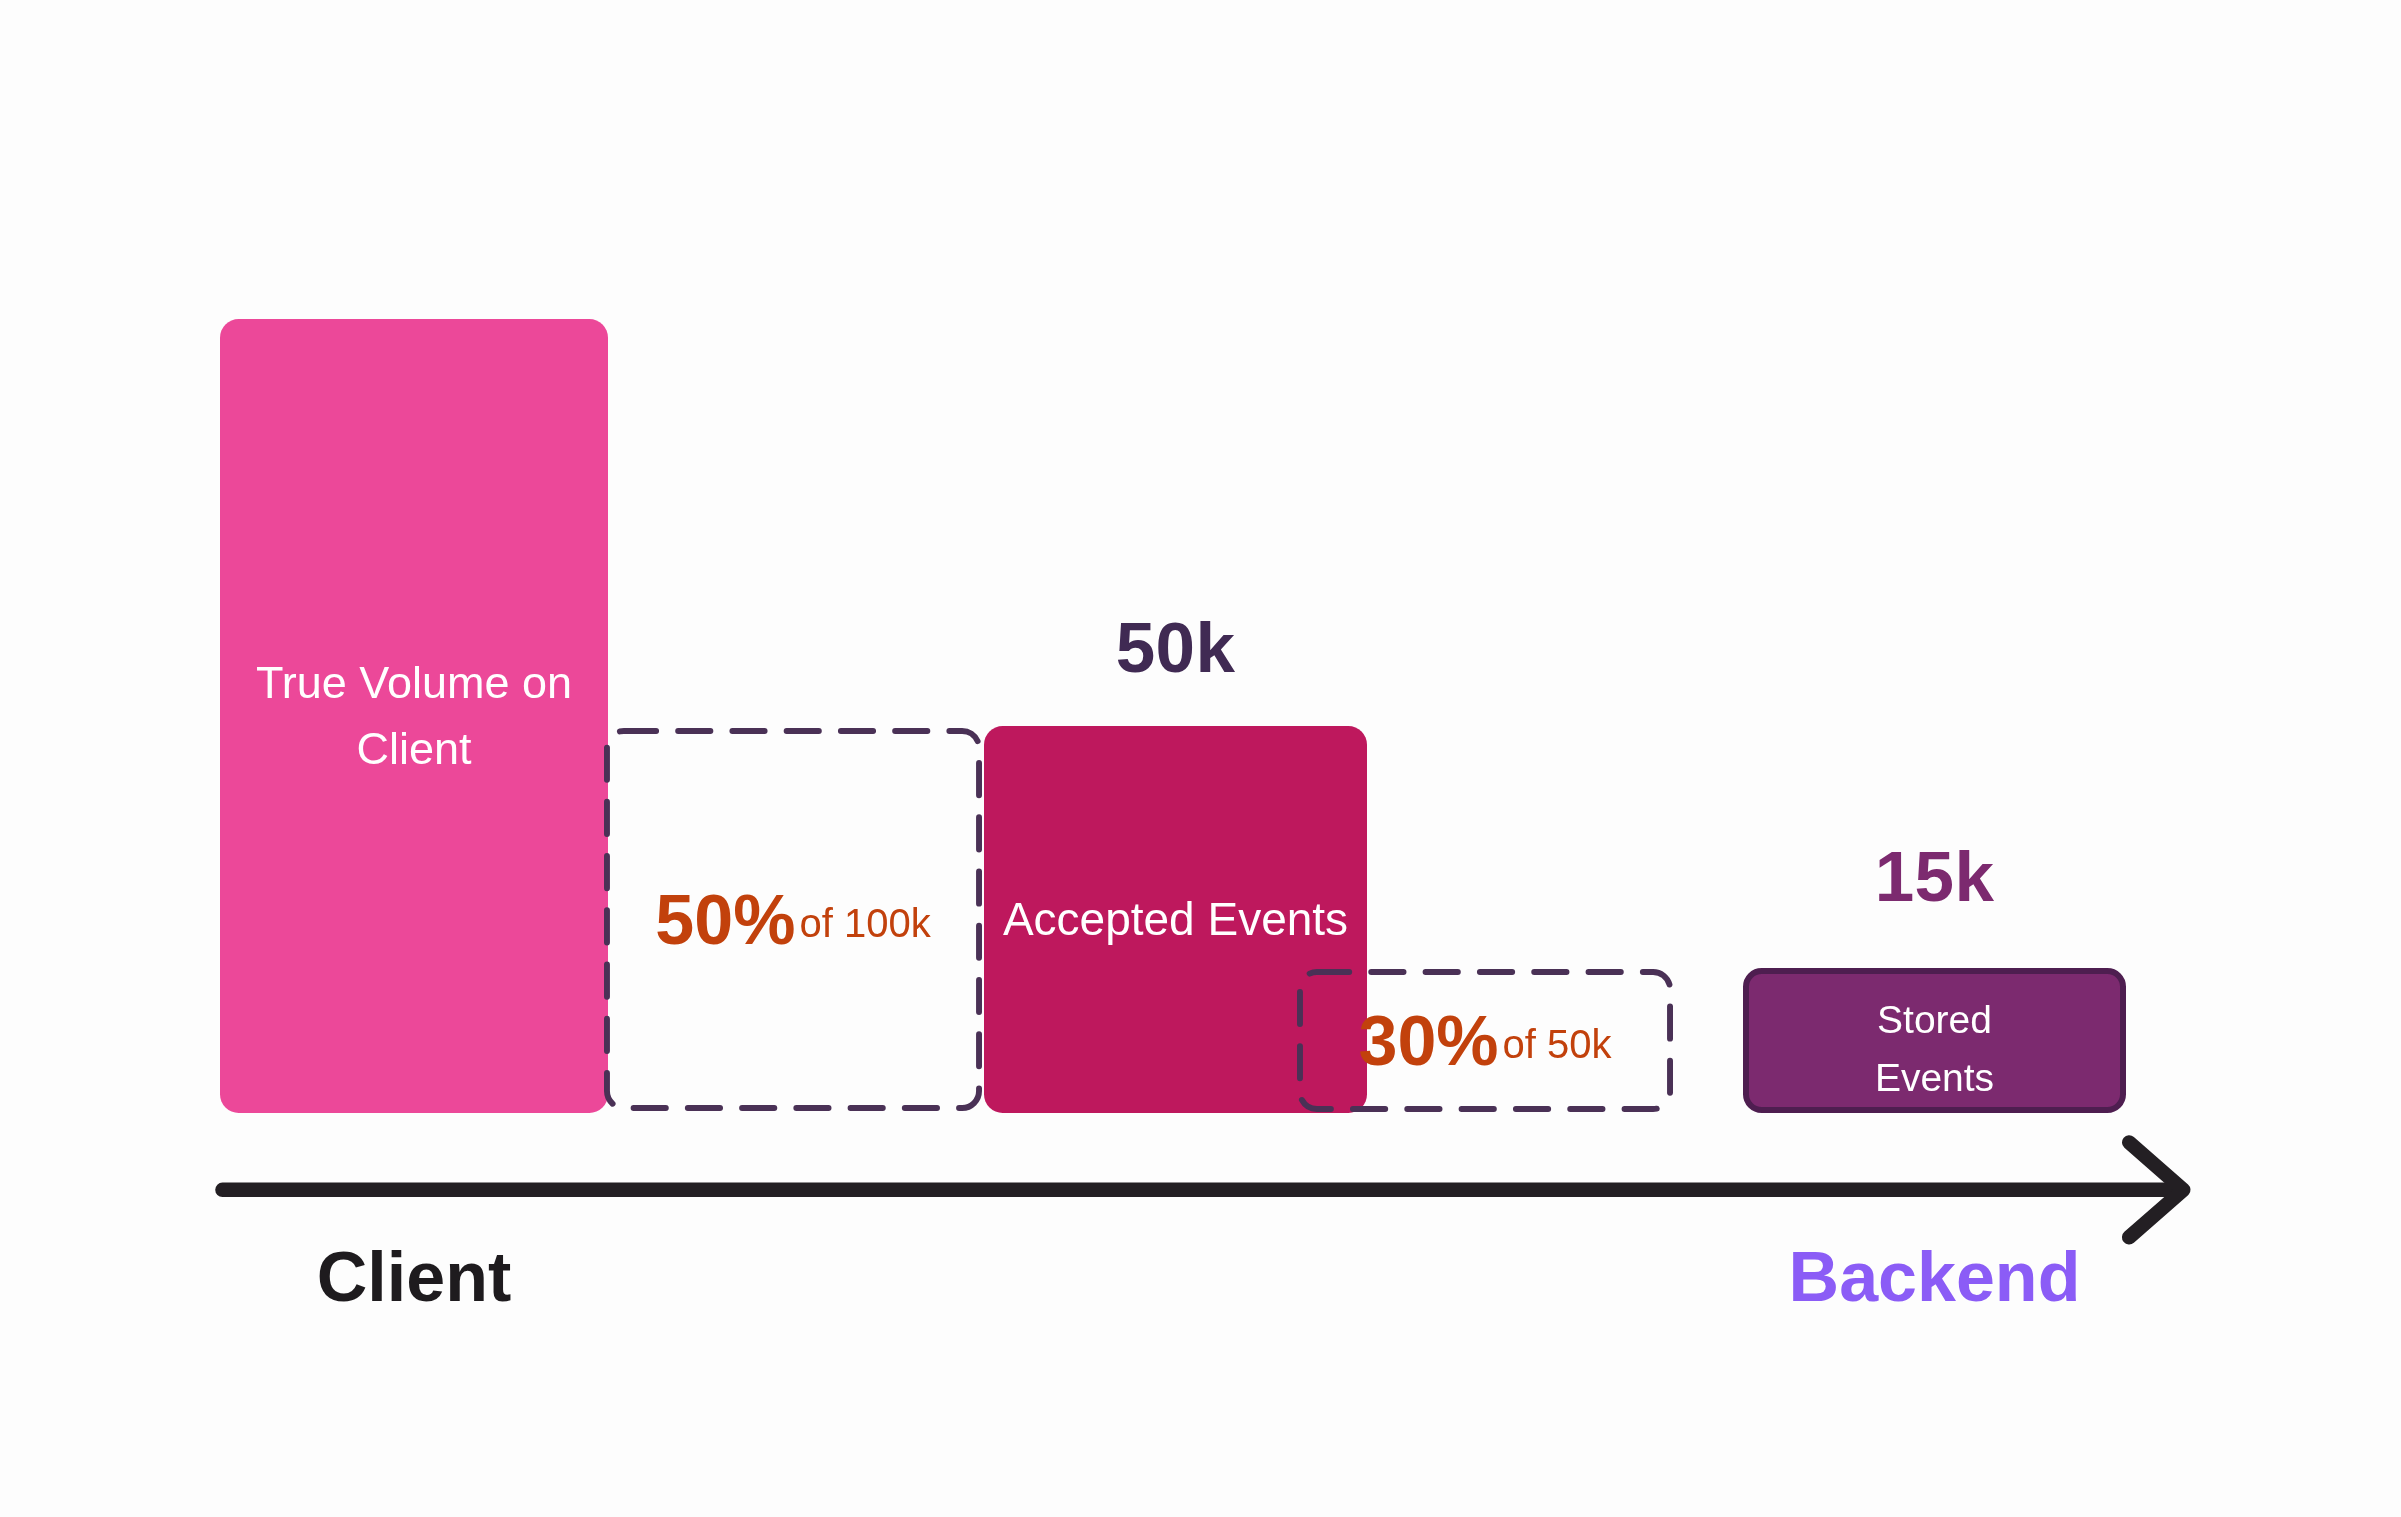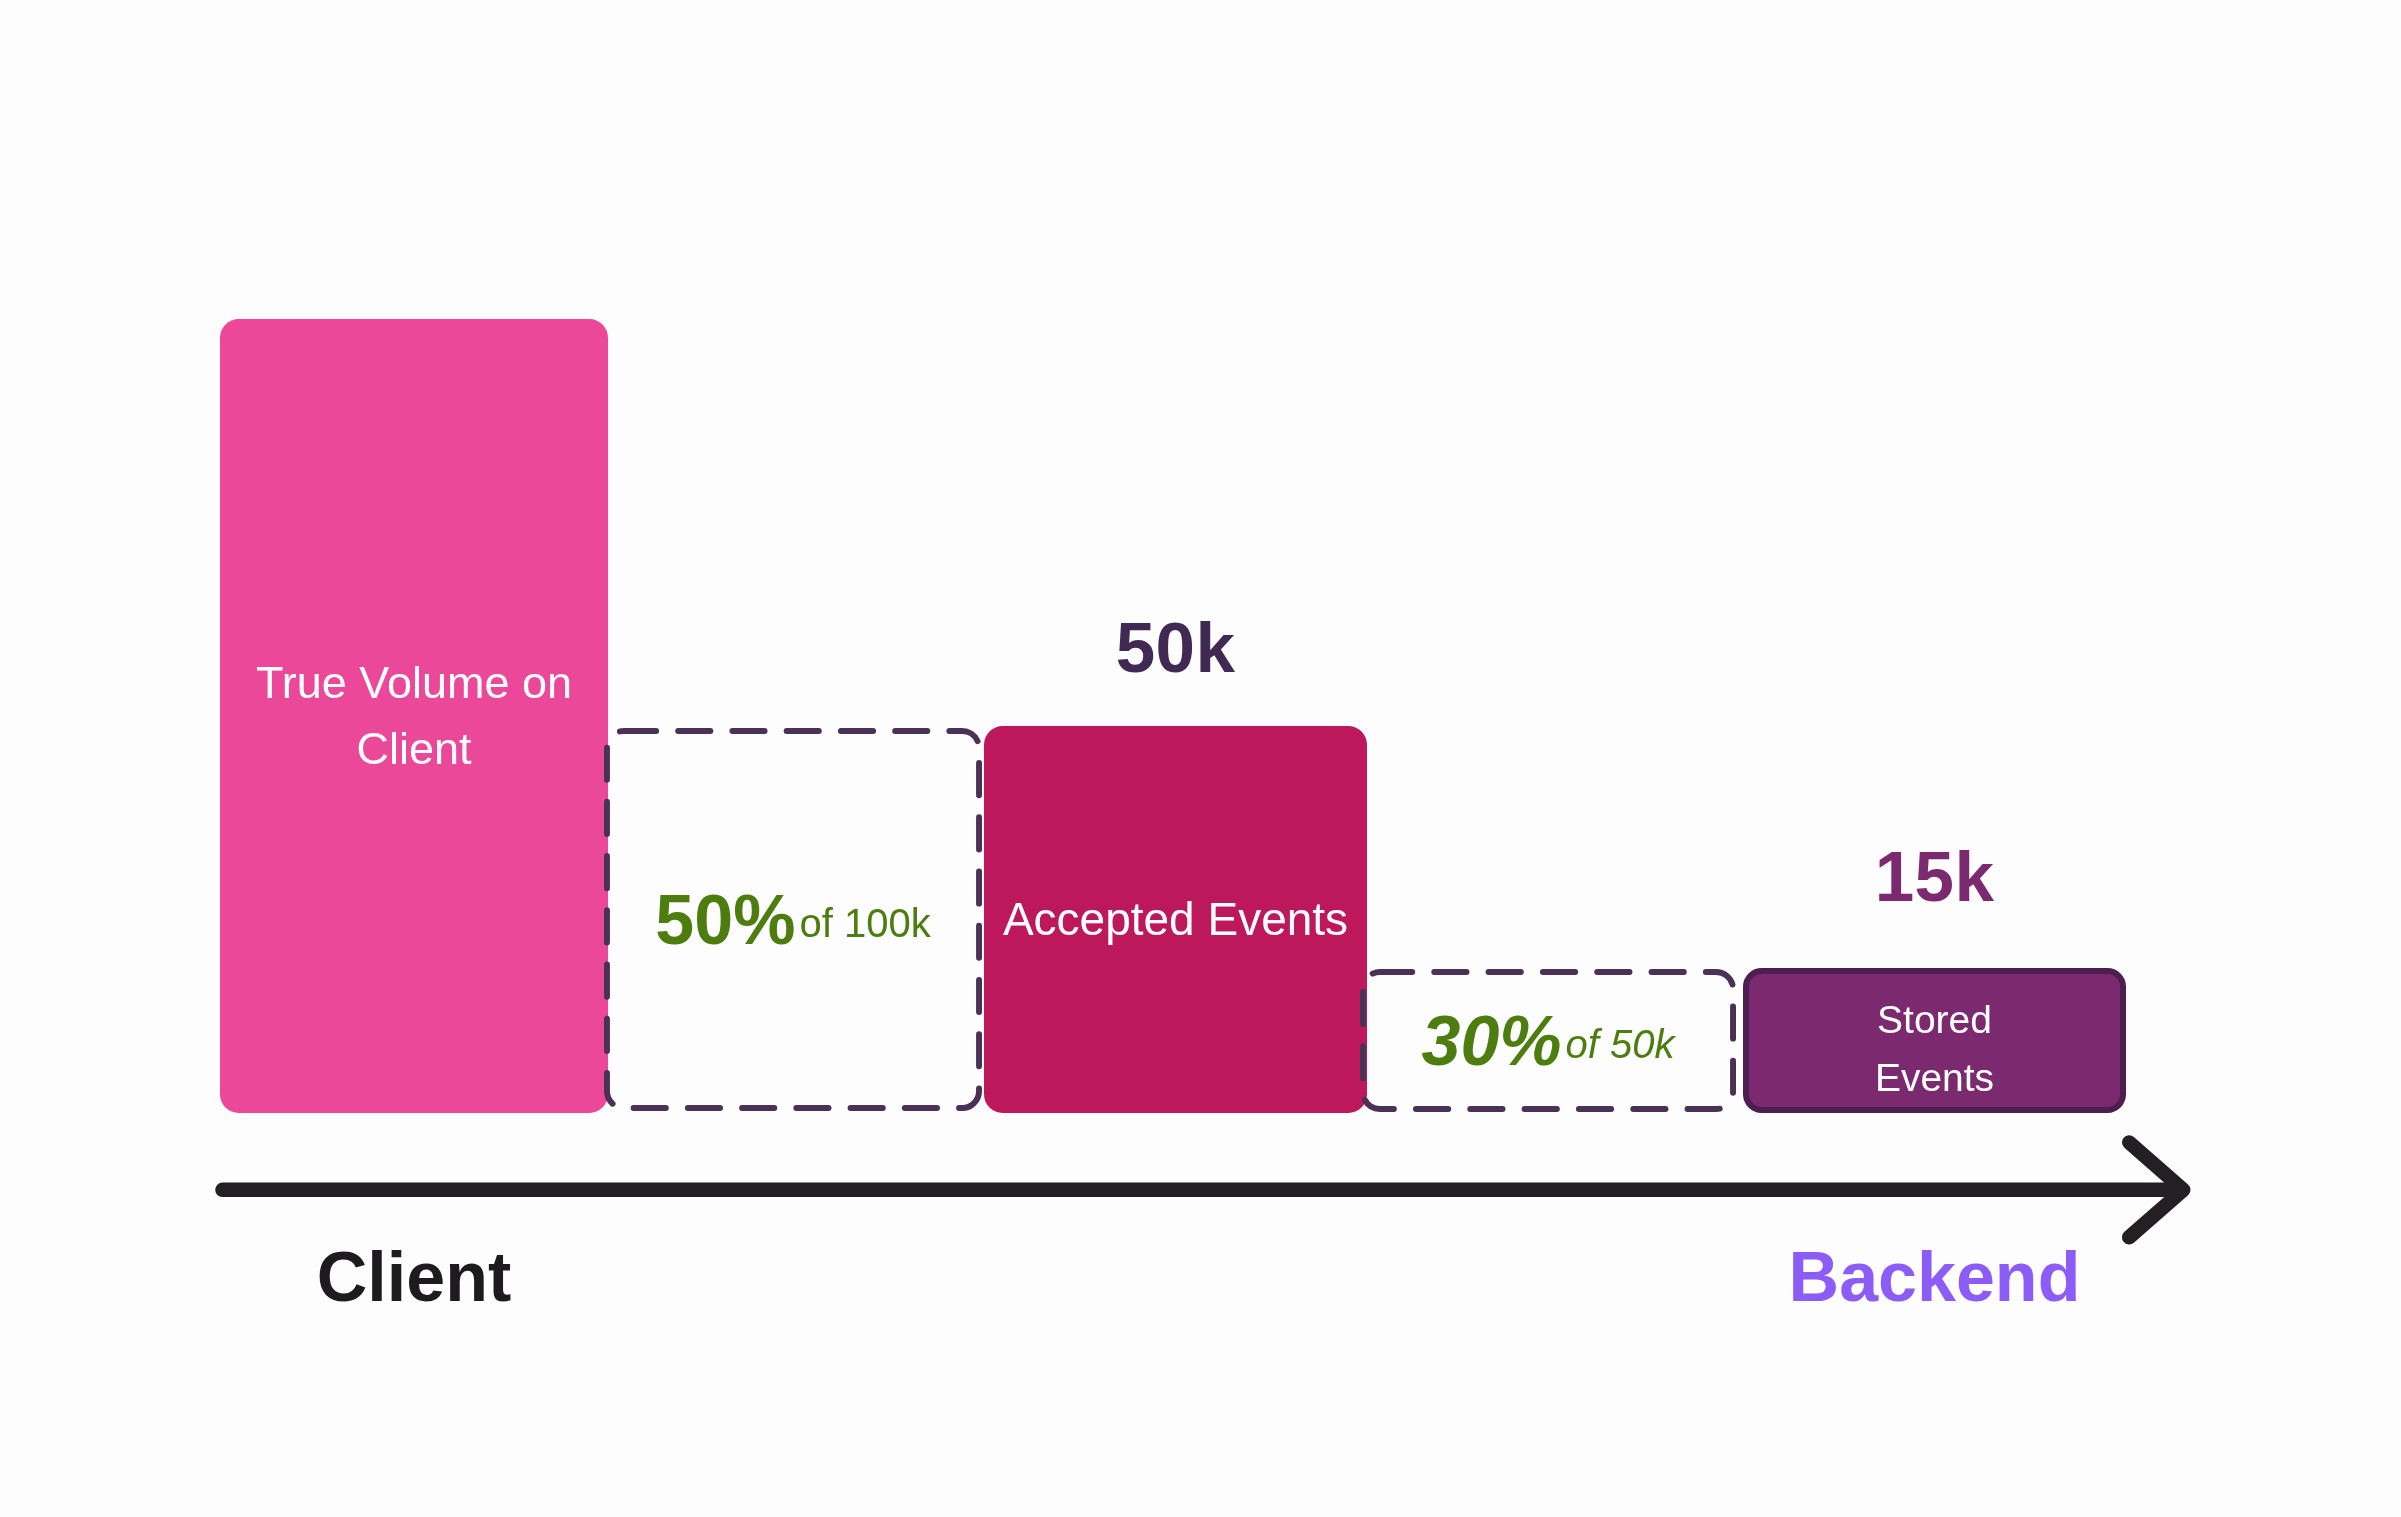"50%" .drop .drop-content { color: #4d7c0f -> #c2410c }
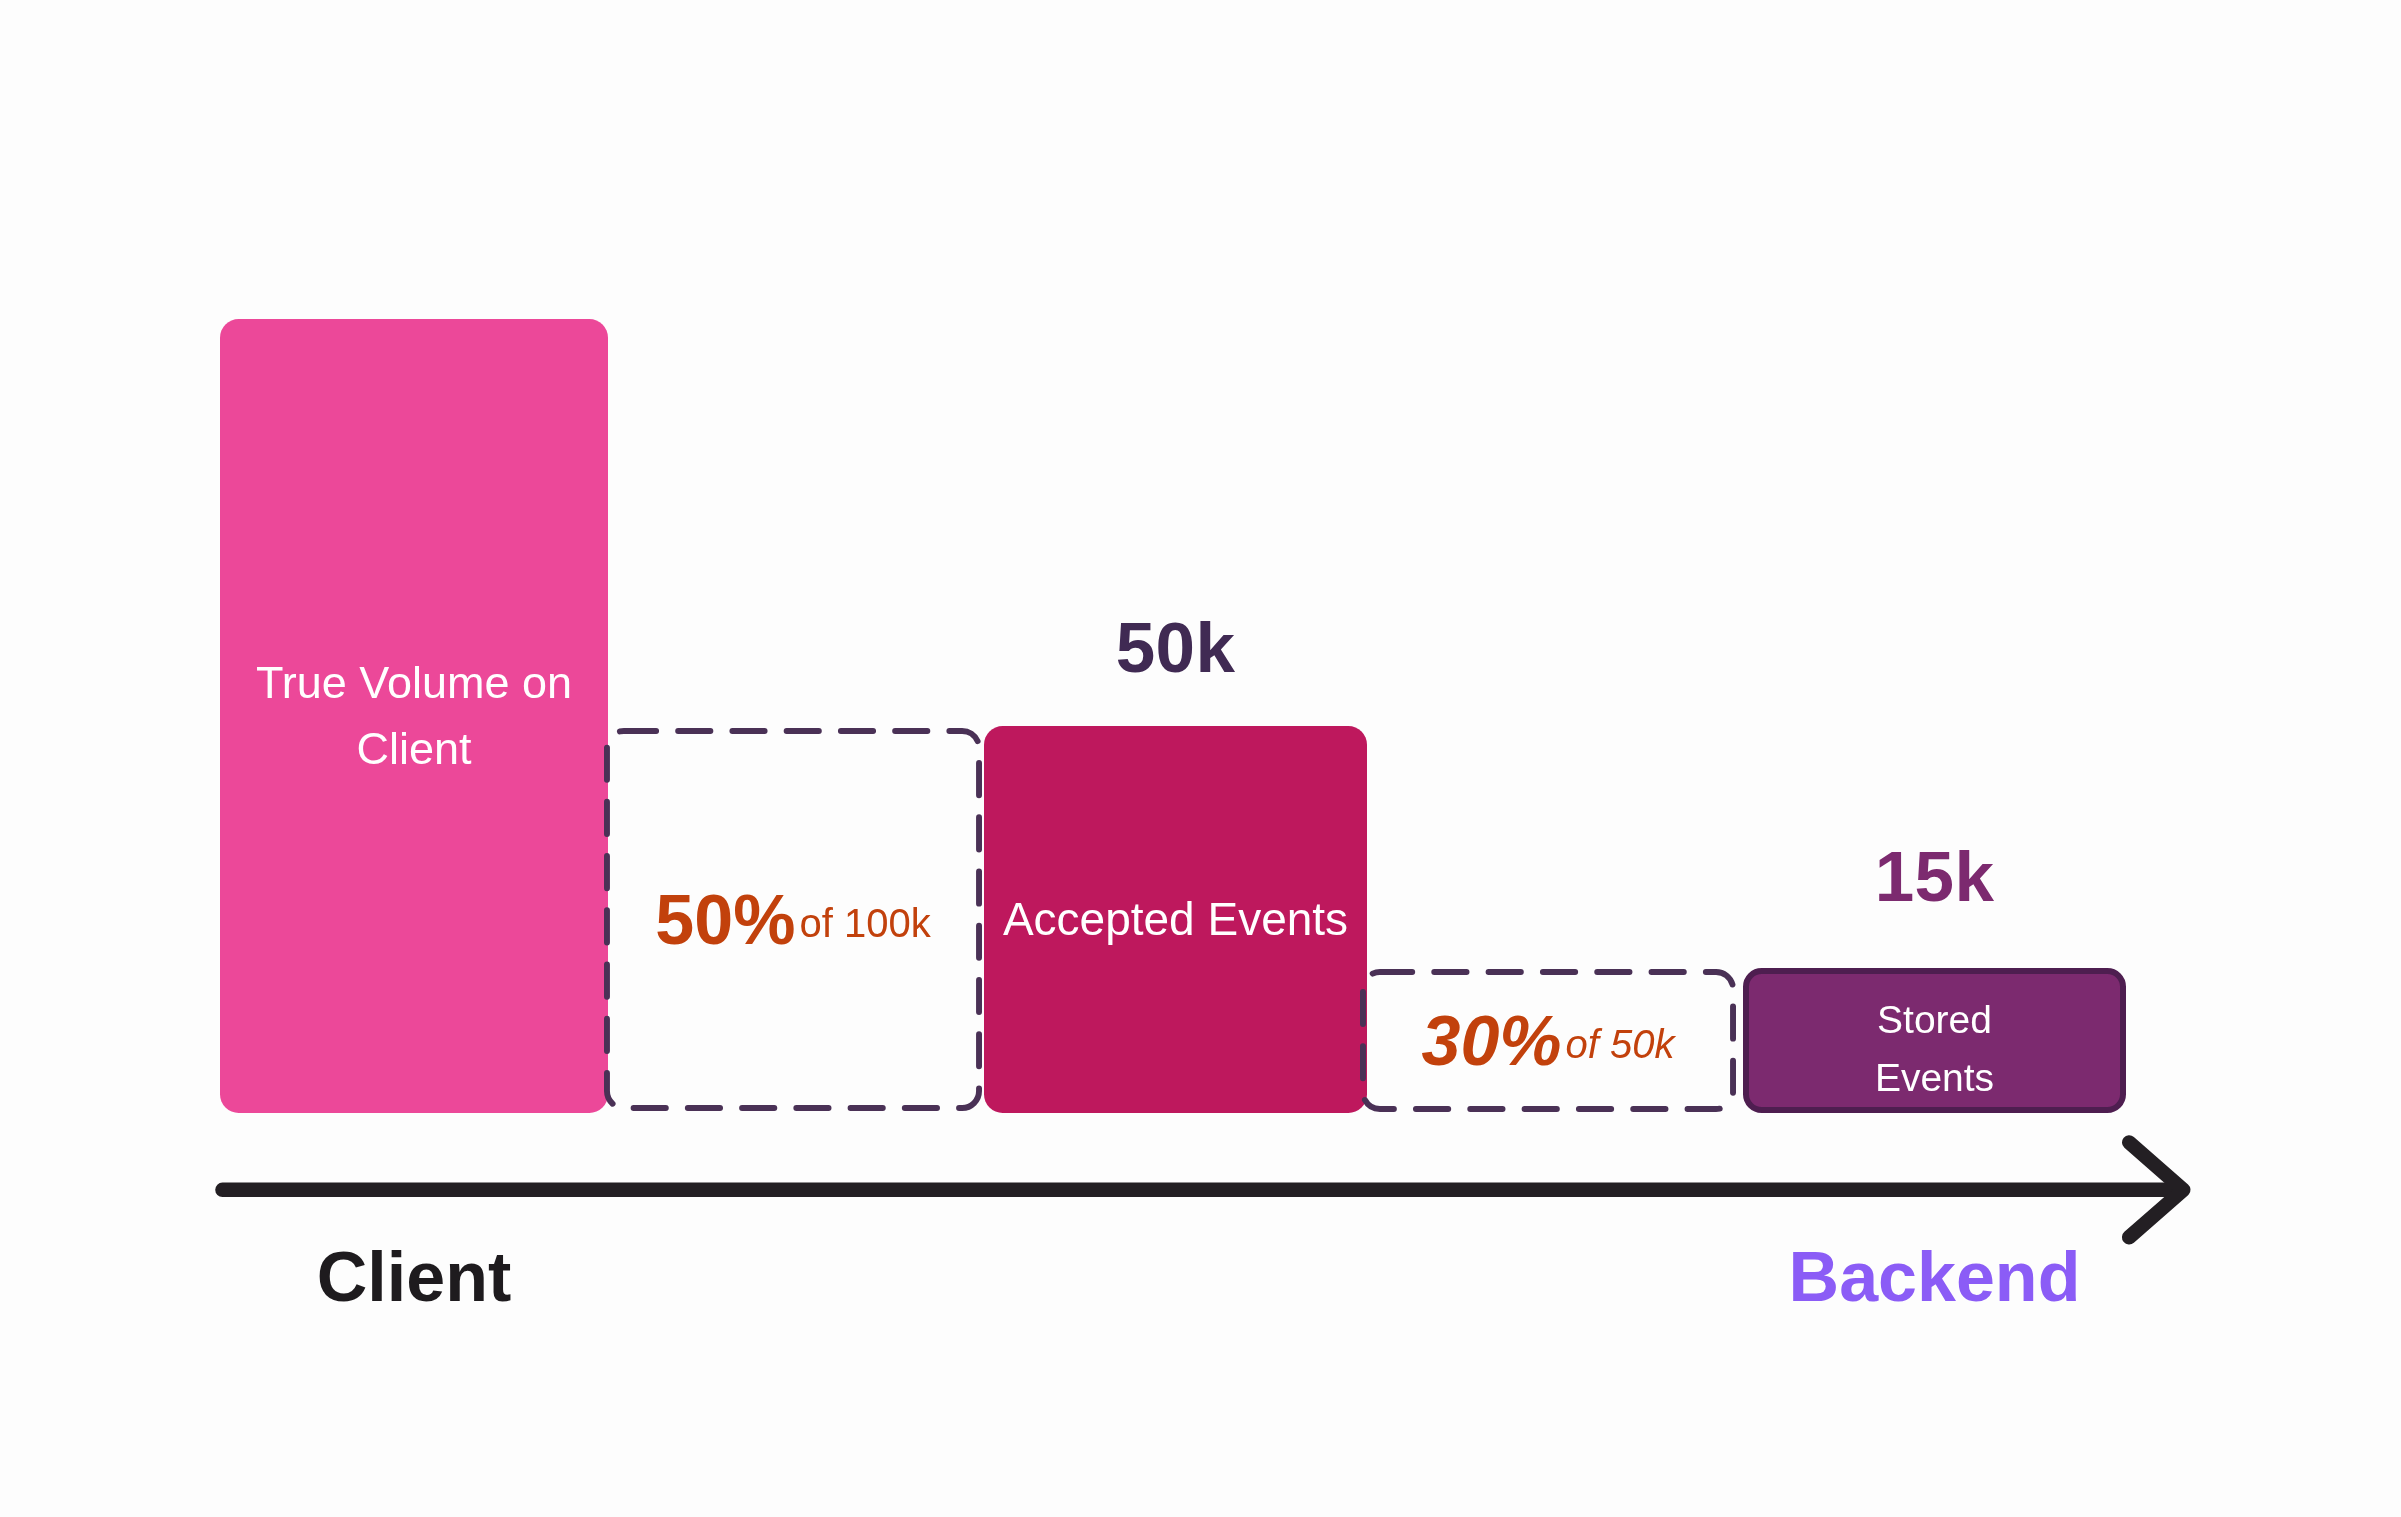"30%" .drop.second { font-style: italic -> none; left: 1360px -> 1297px }
